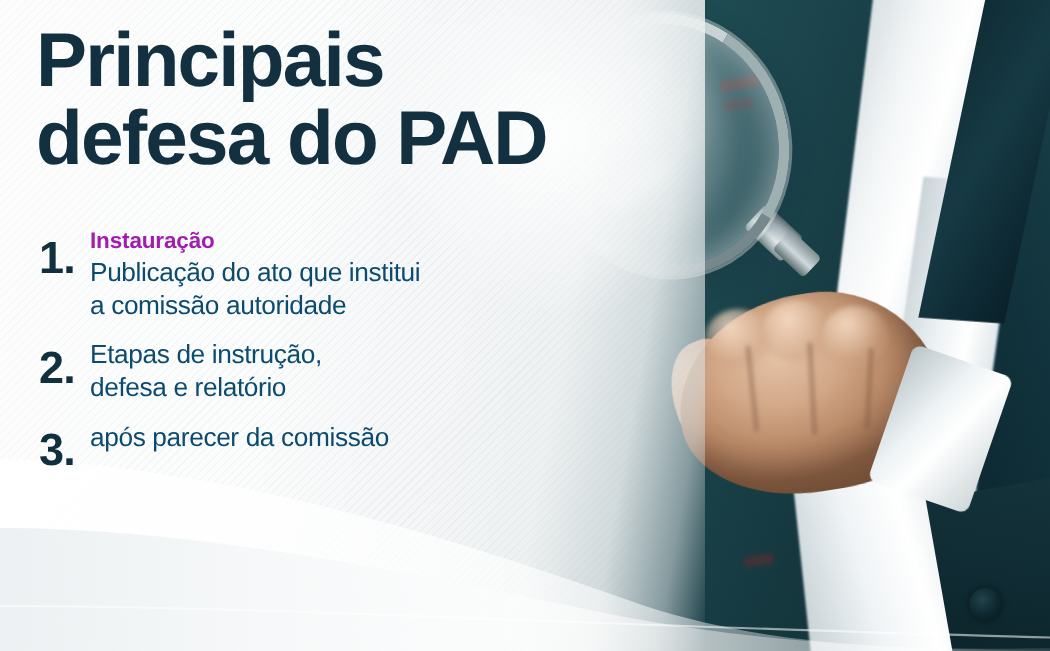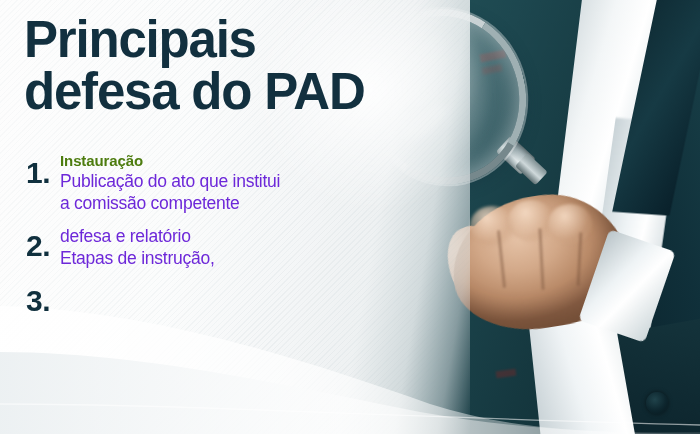"Instauração" .step-head { color: #4d7c0f -> #a21caf }
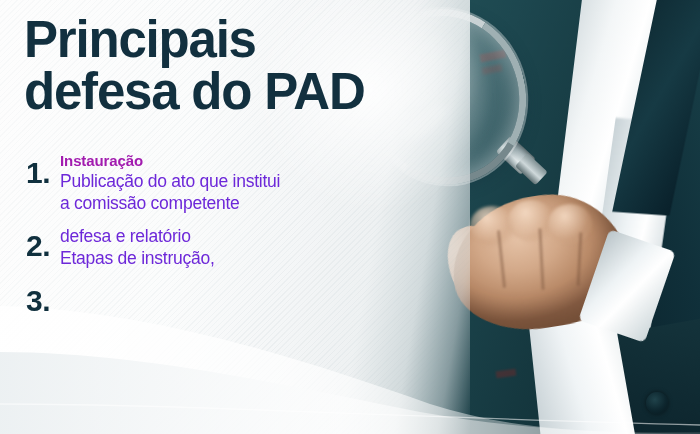"Publicação do ato que institui" .step-desc { color: #6d28d9 -> #0c4a6e }
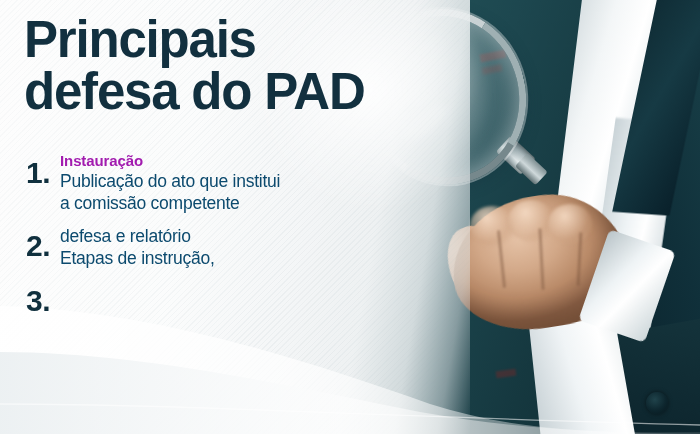"a comissão competente" span { text: competente -> autoridade }
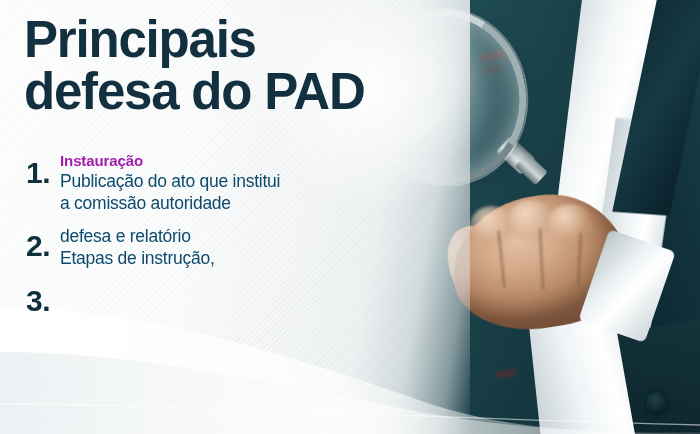"defesa e relatório" span { order: before "Etapas de instrução," -> after "Etapas de instrução," }
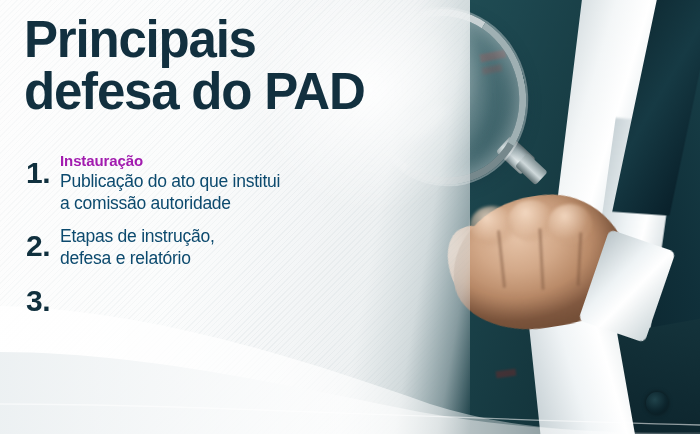"após parecer da comissão" span { html: none -> <span>após parecer da comissão</span> }
